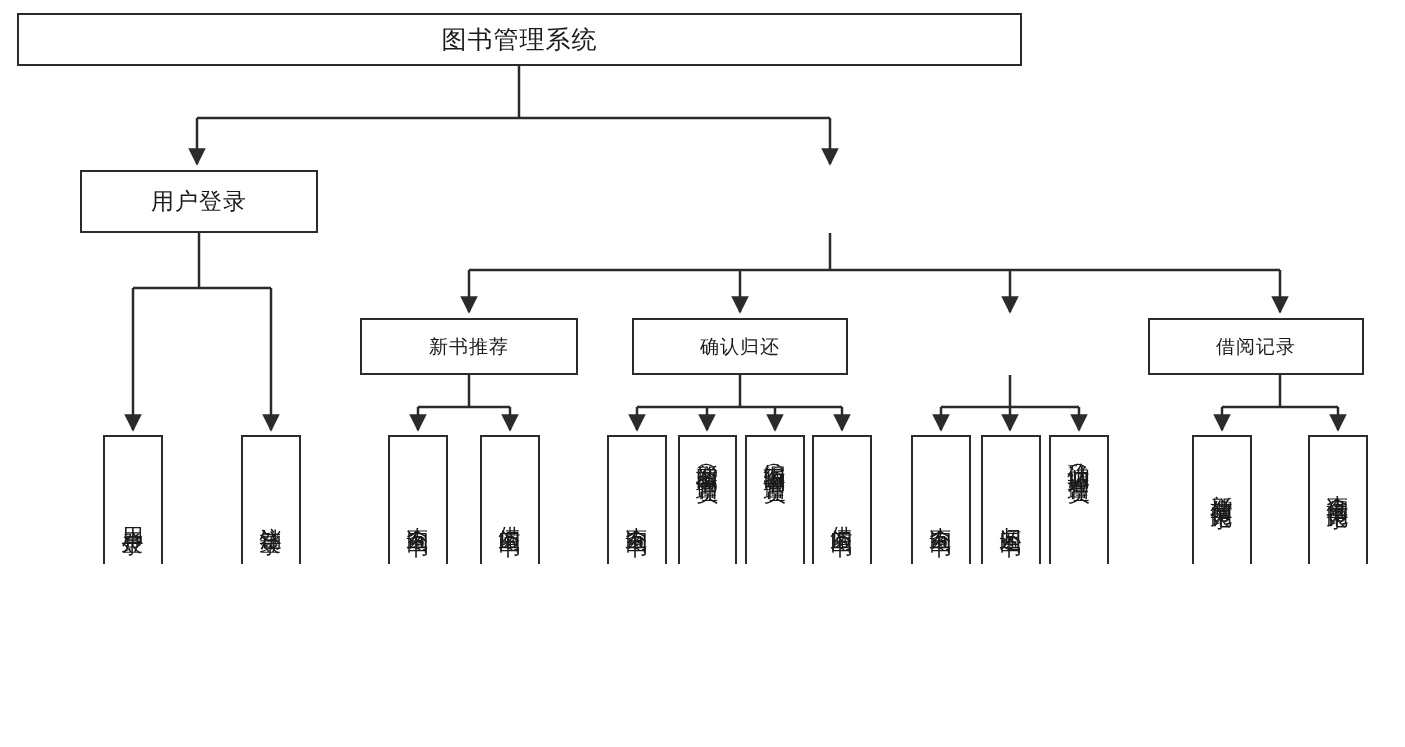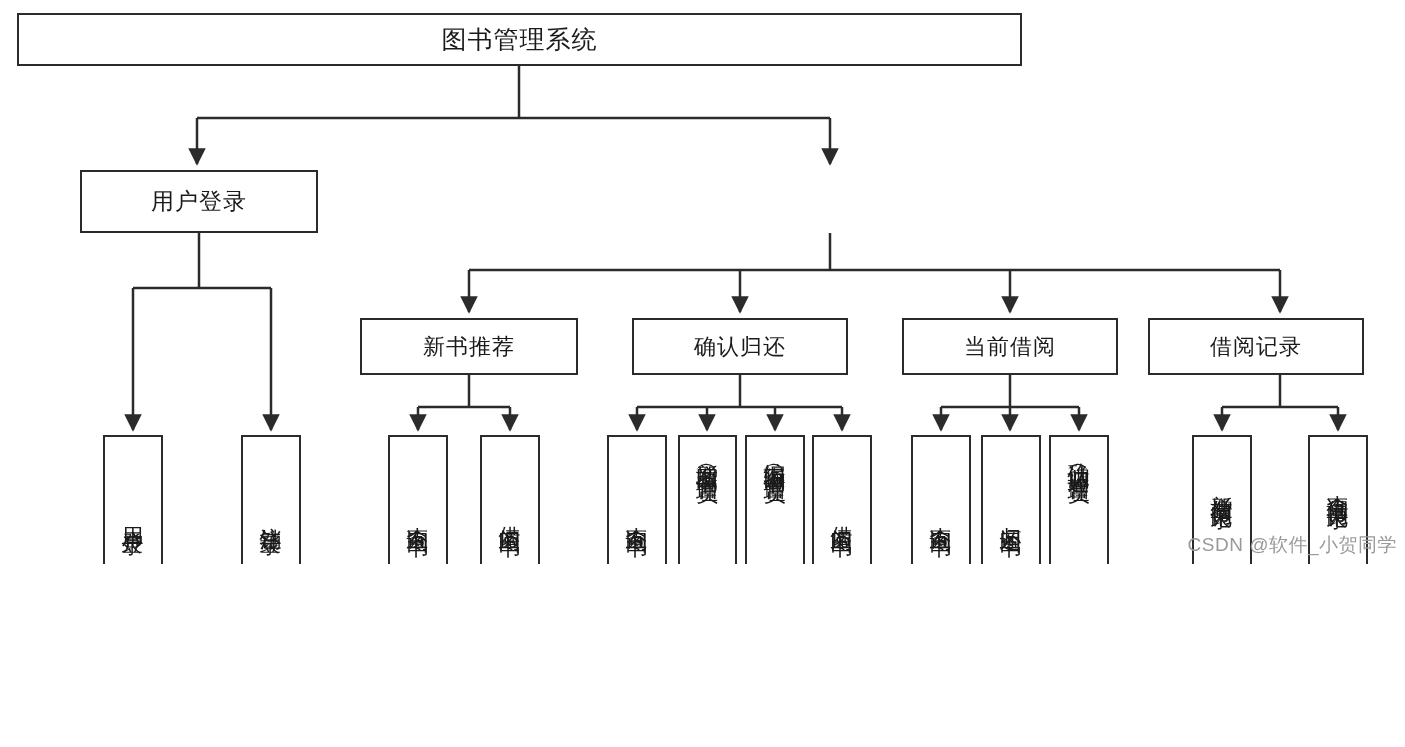"新书推荐" .node.level3 { font-size: 22px -> 19px }
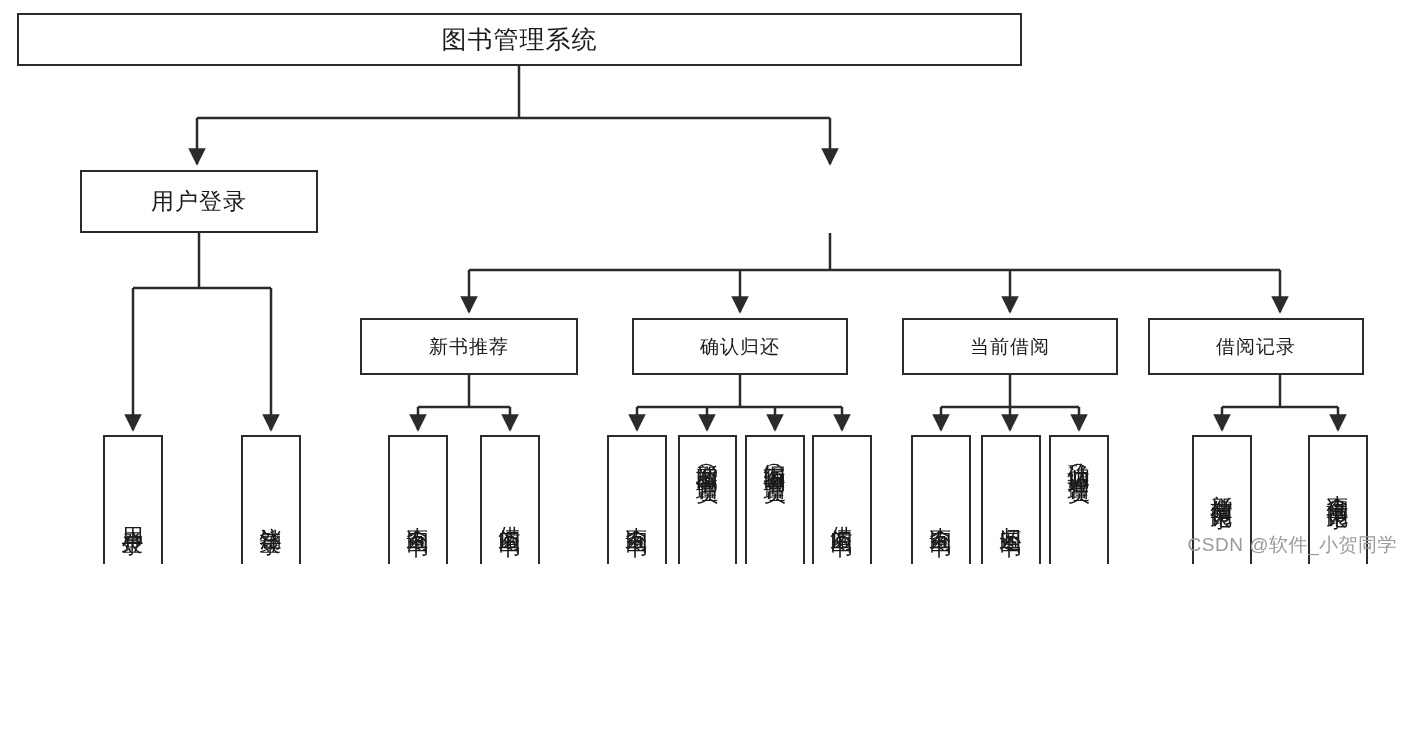"当前借阅" div.node { html: <div> <span>当前借阅</span> </div> -> none }
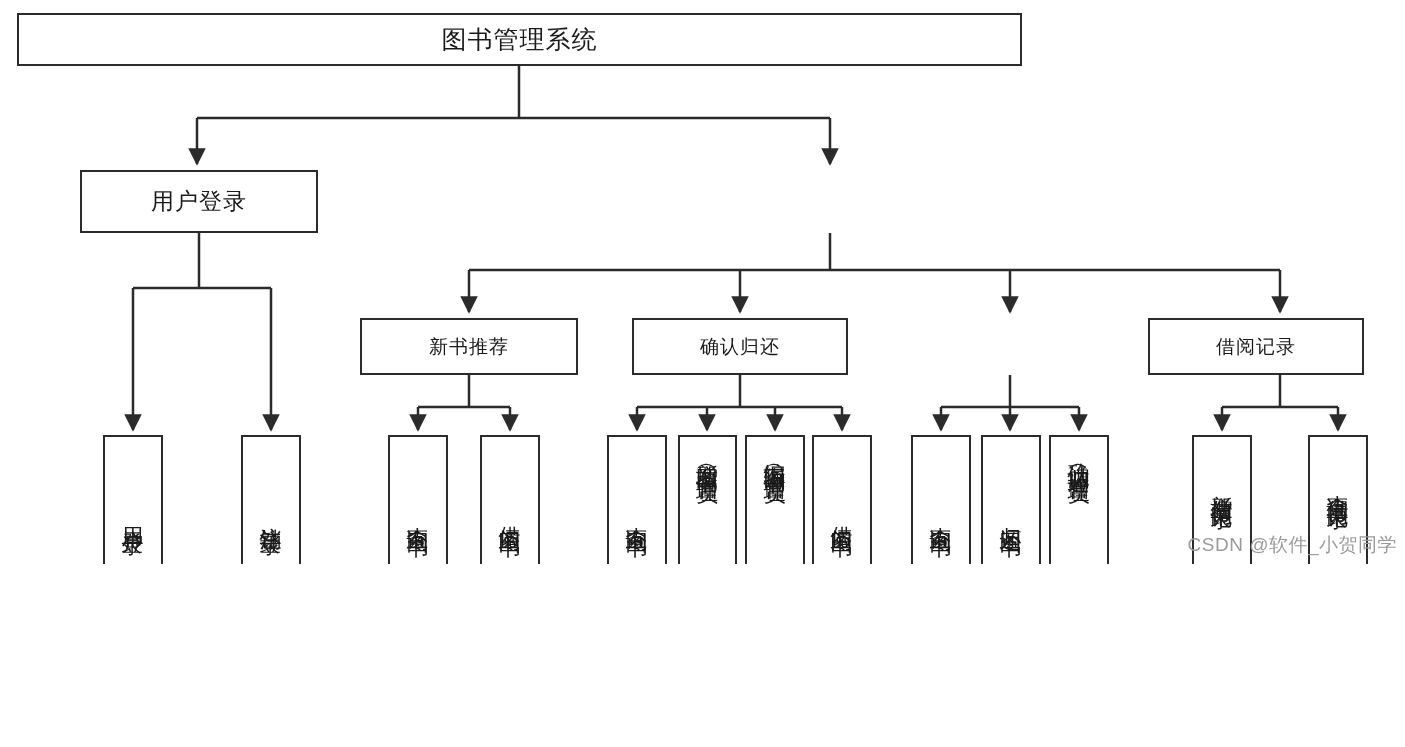"CSDN @软件_小贺同学" div { html: <div>CSDN @软件_小贺同学</div> -> none }
